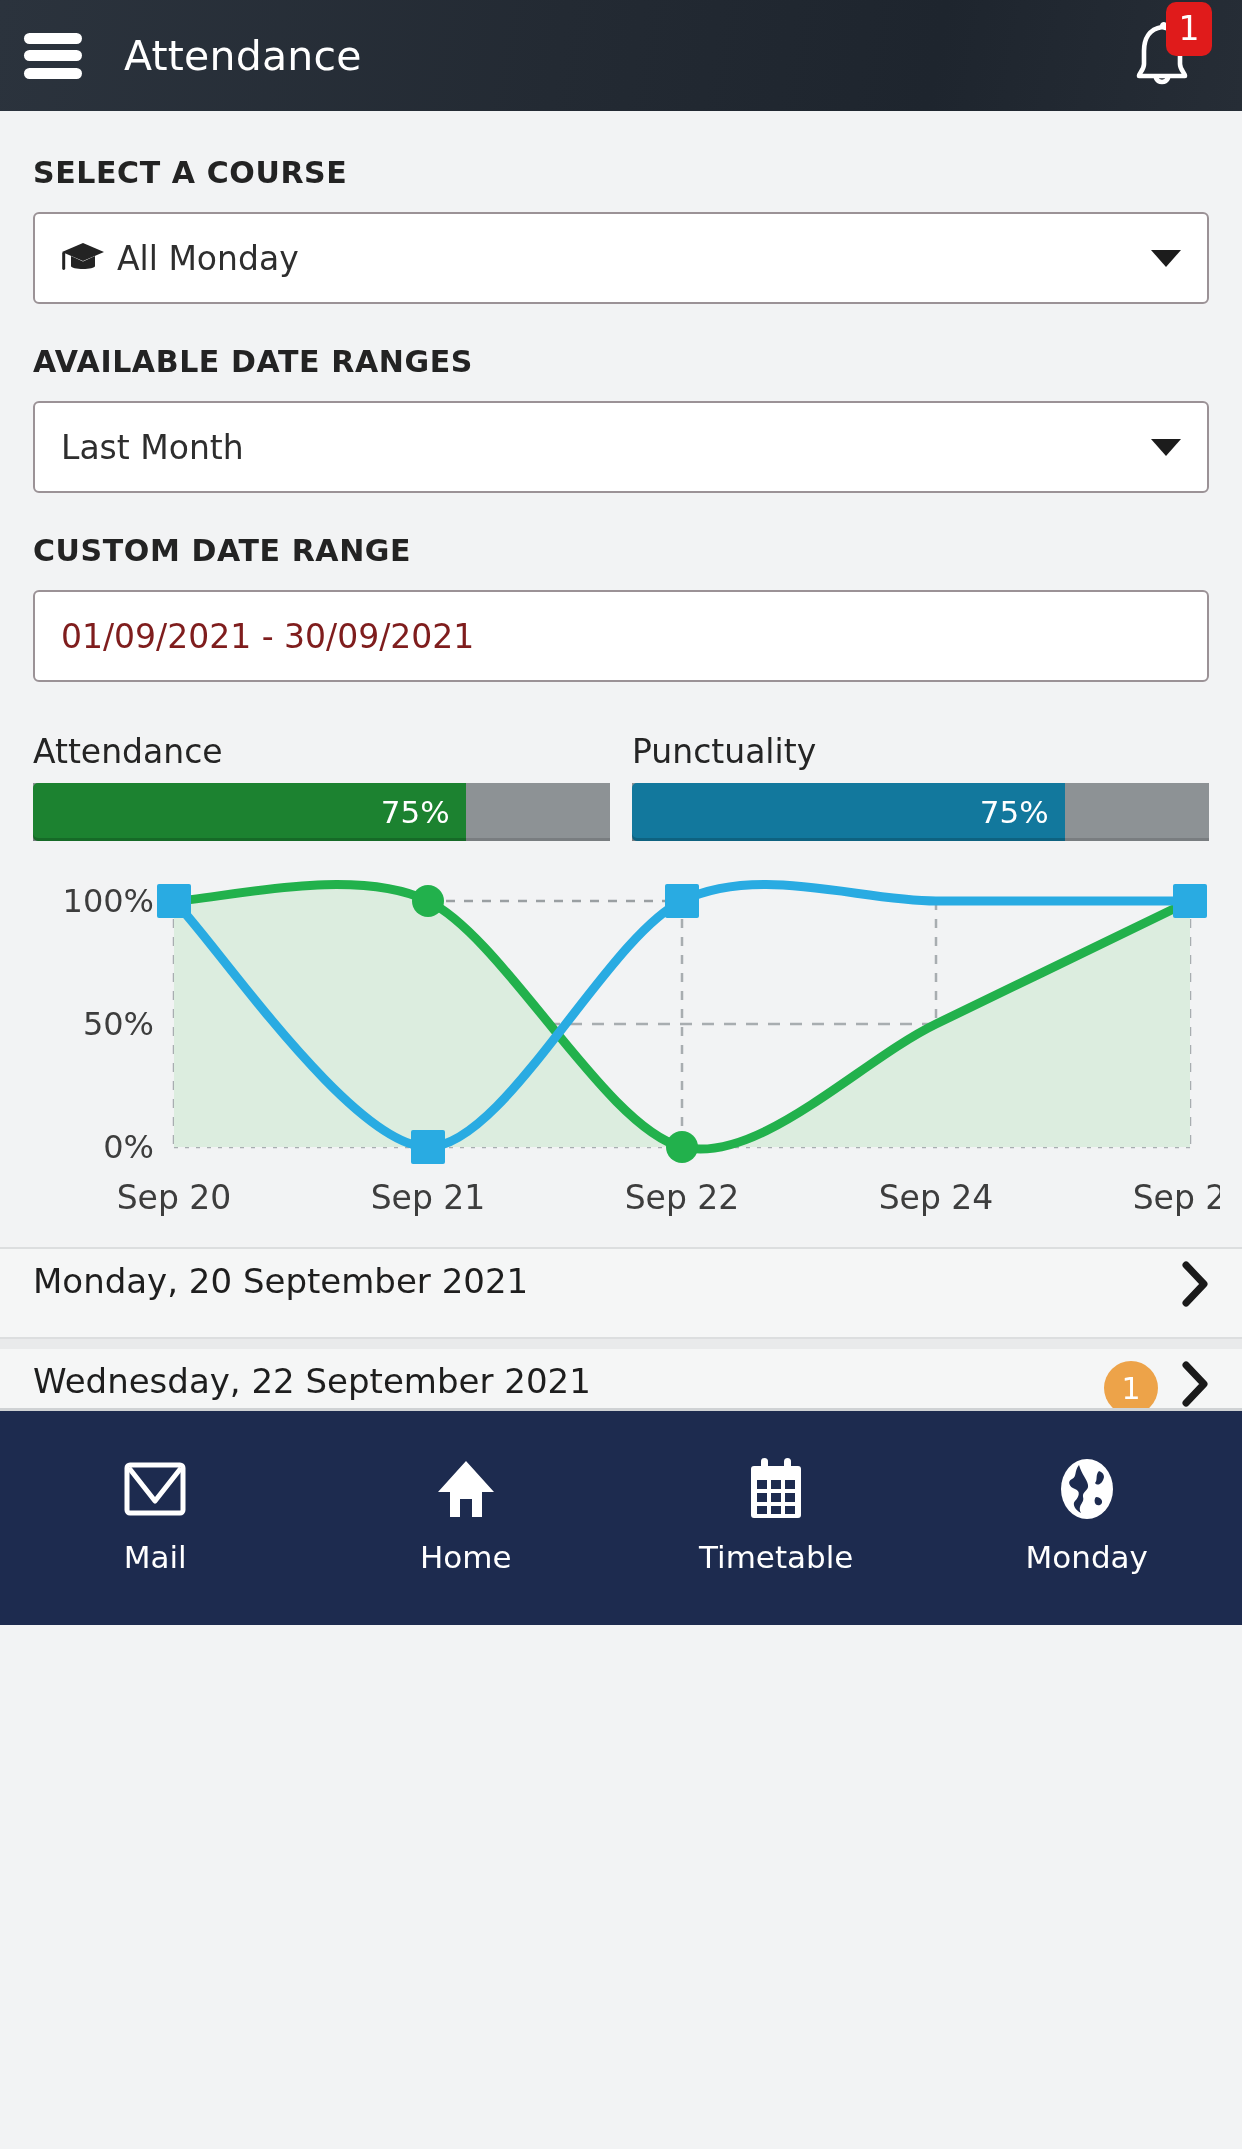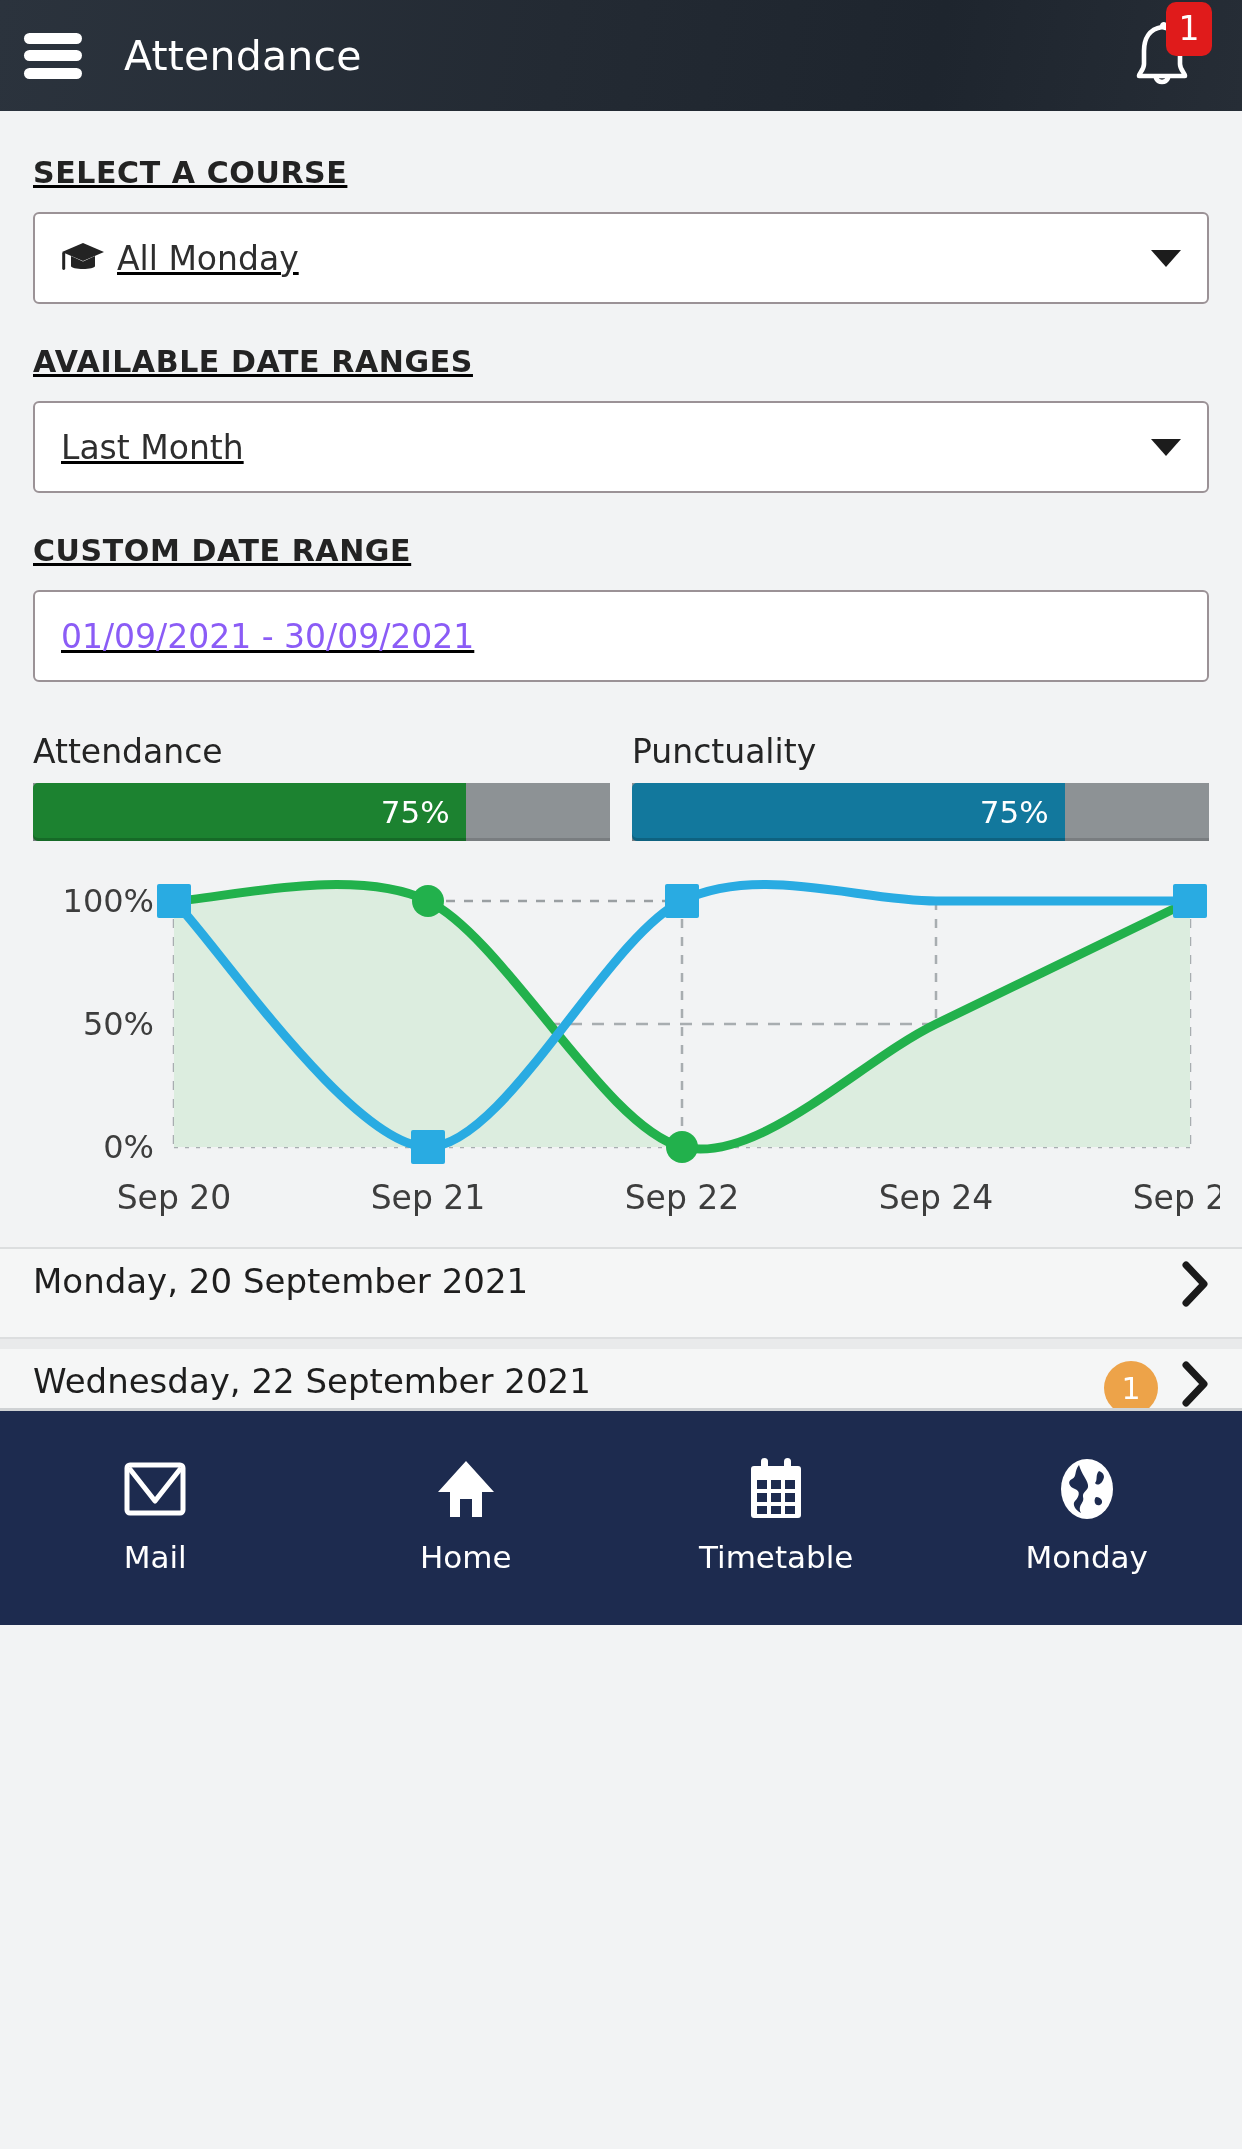"SELECT A COURSE" .panel { text-decoration: underline -> none }
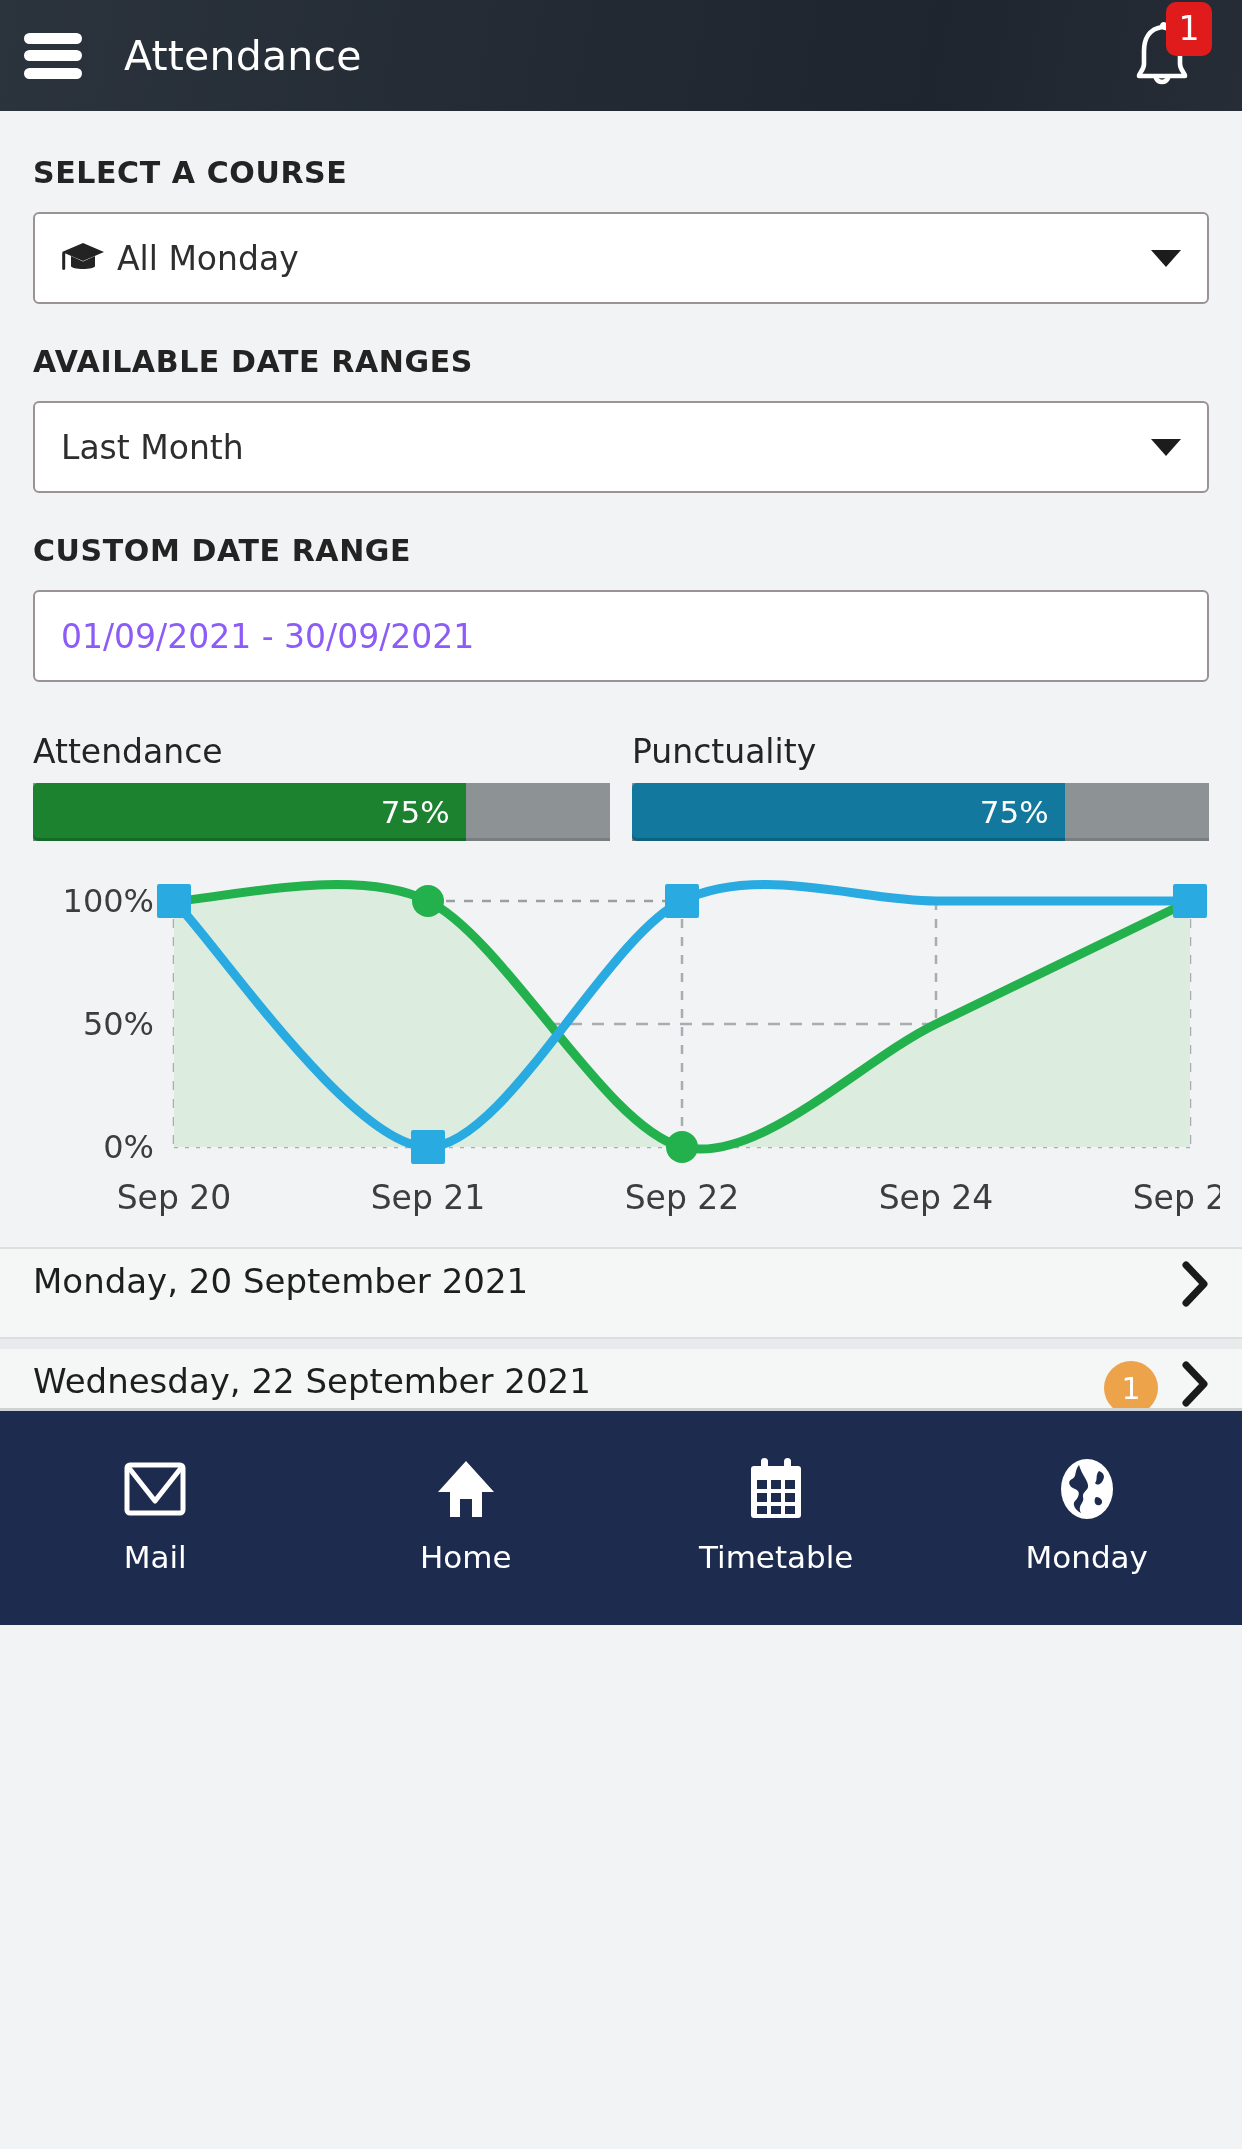"01/09/2021 - 30/09/2021" .text-box { color: #8b5cf6 -> #7f1d1d }
